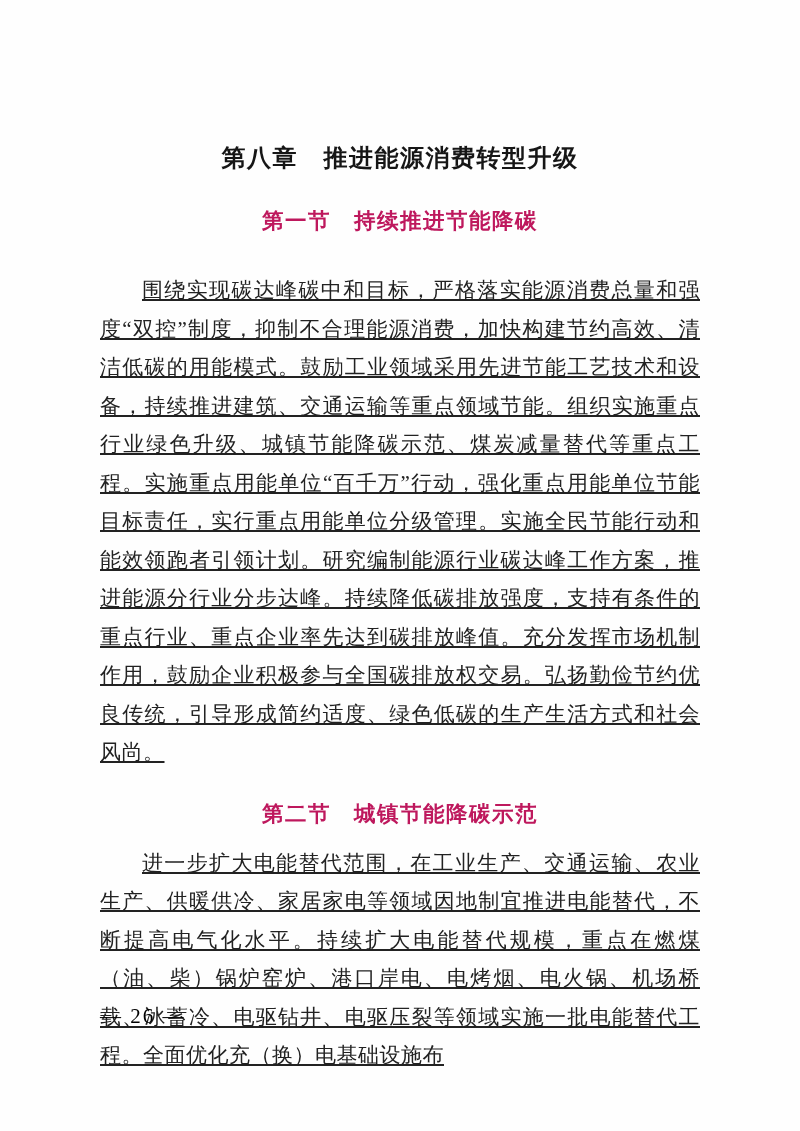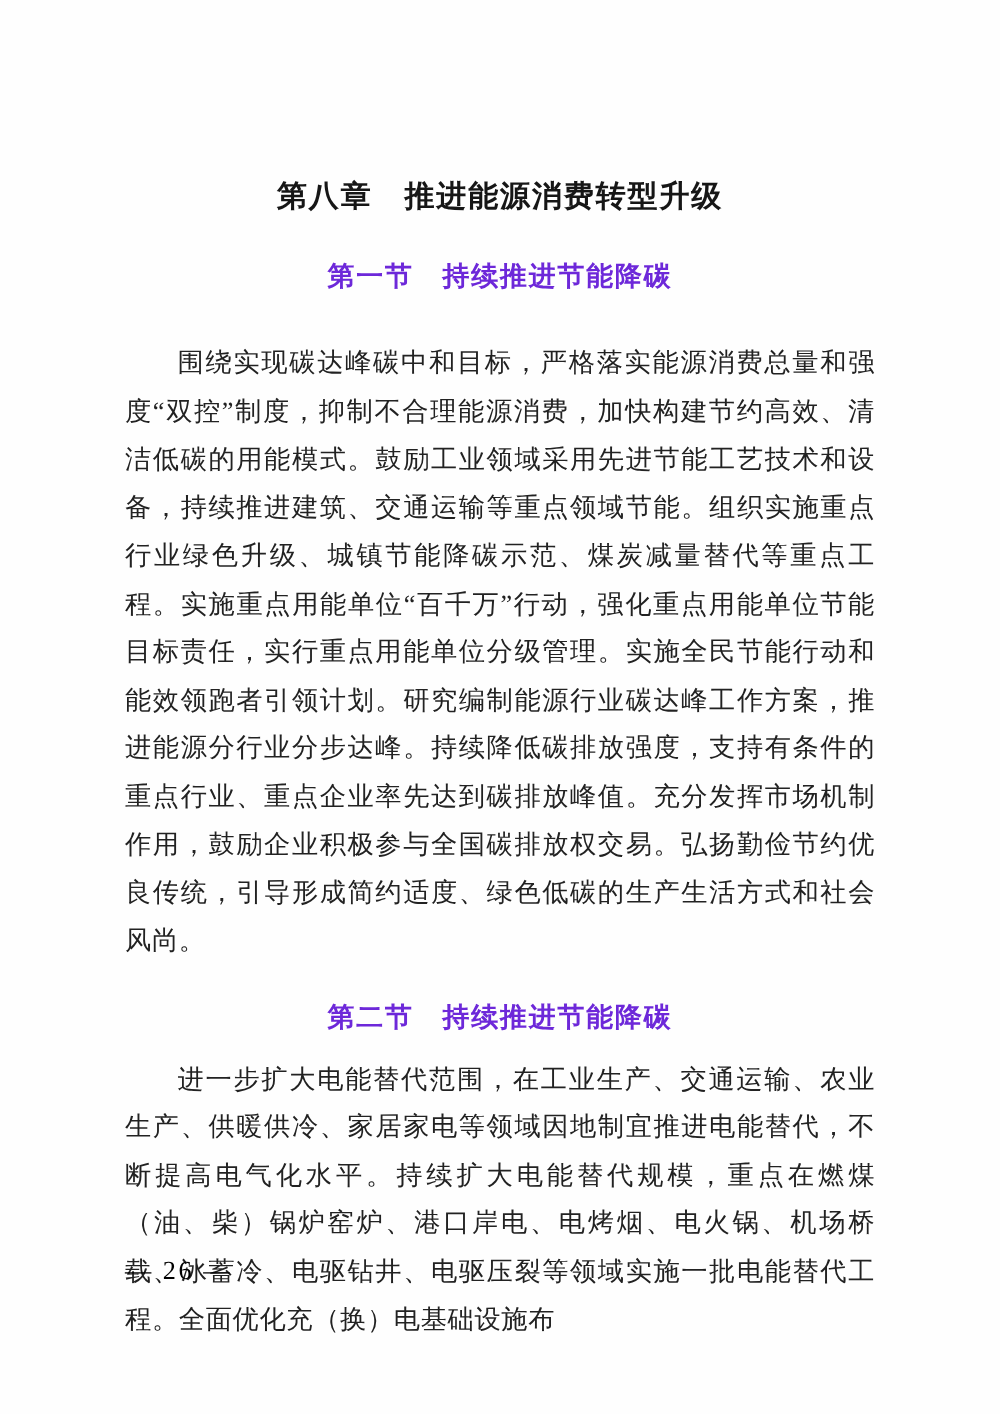"第一节 持续推进节能降碳" .section-heading { color: #6d28d9 -> #be185d }
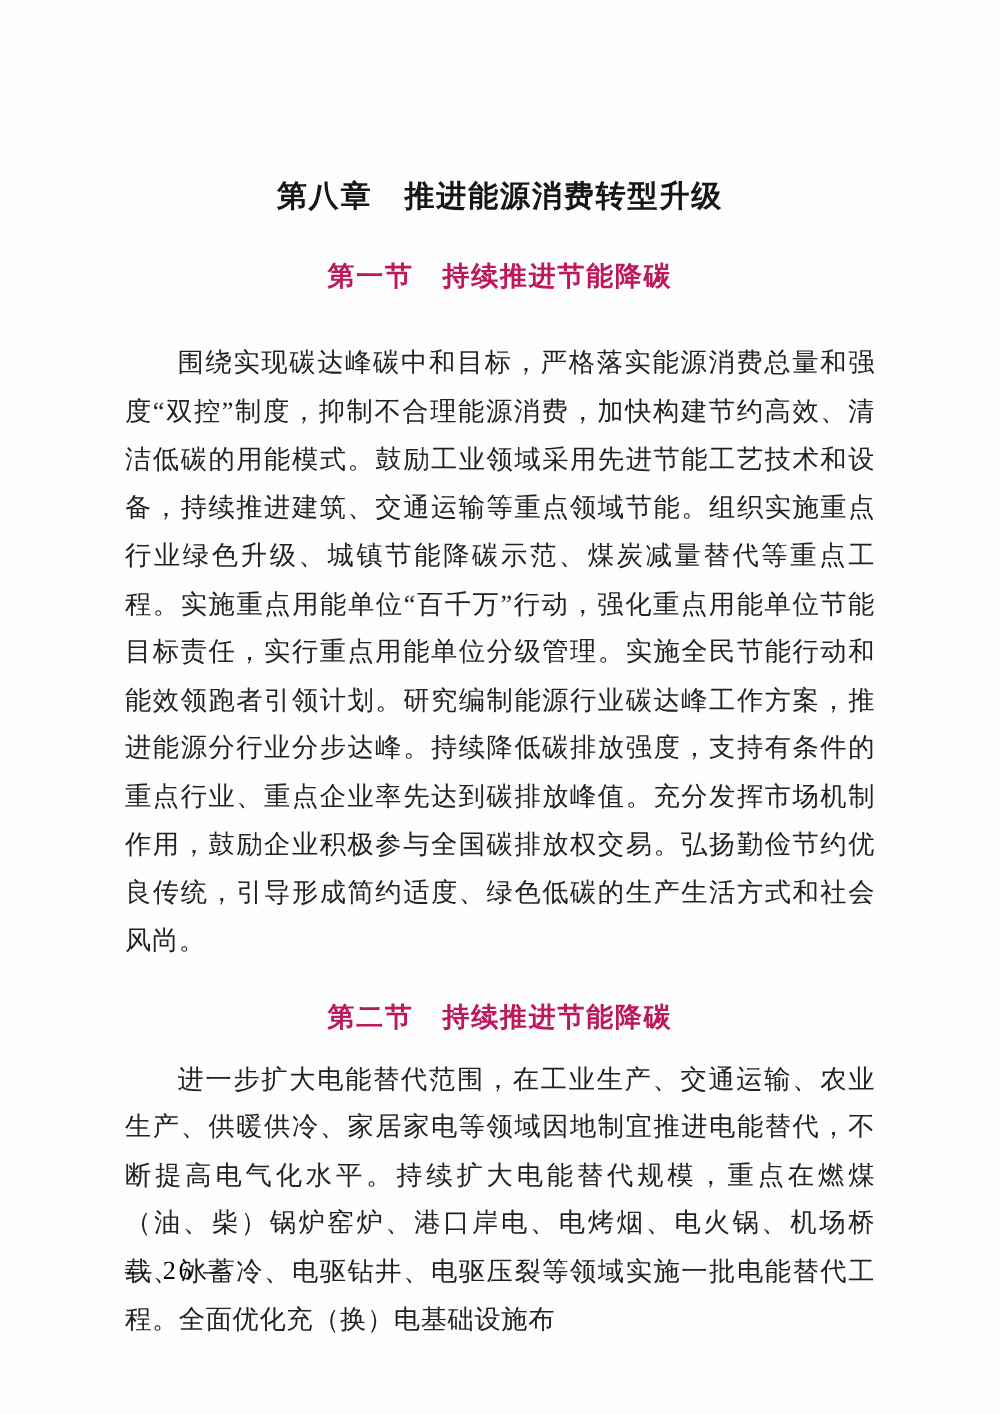"围绕实现碳达峰碳中和目标，严格落实能源消费总量和强度“双控”制度，抑制不合理能源" .body-paragraph { text-decoration: none -> underline }
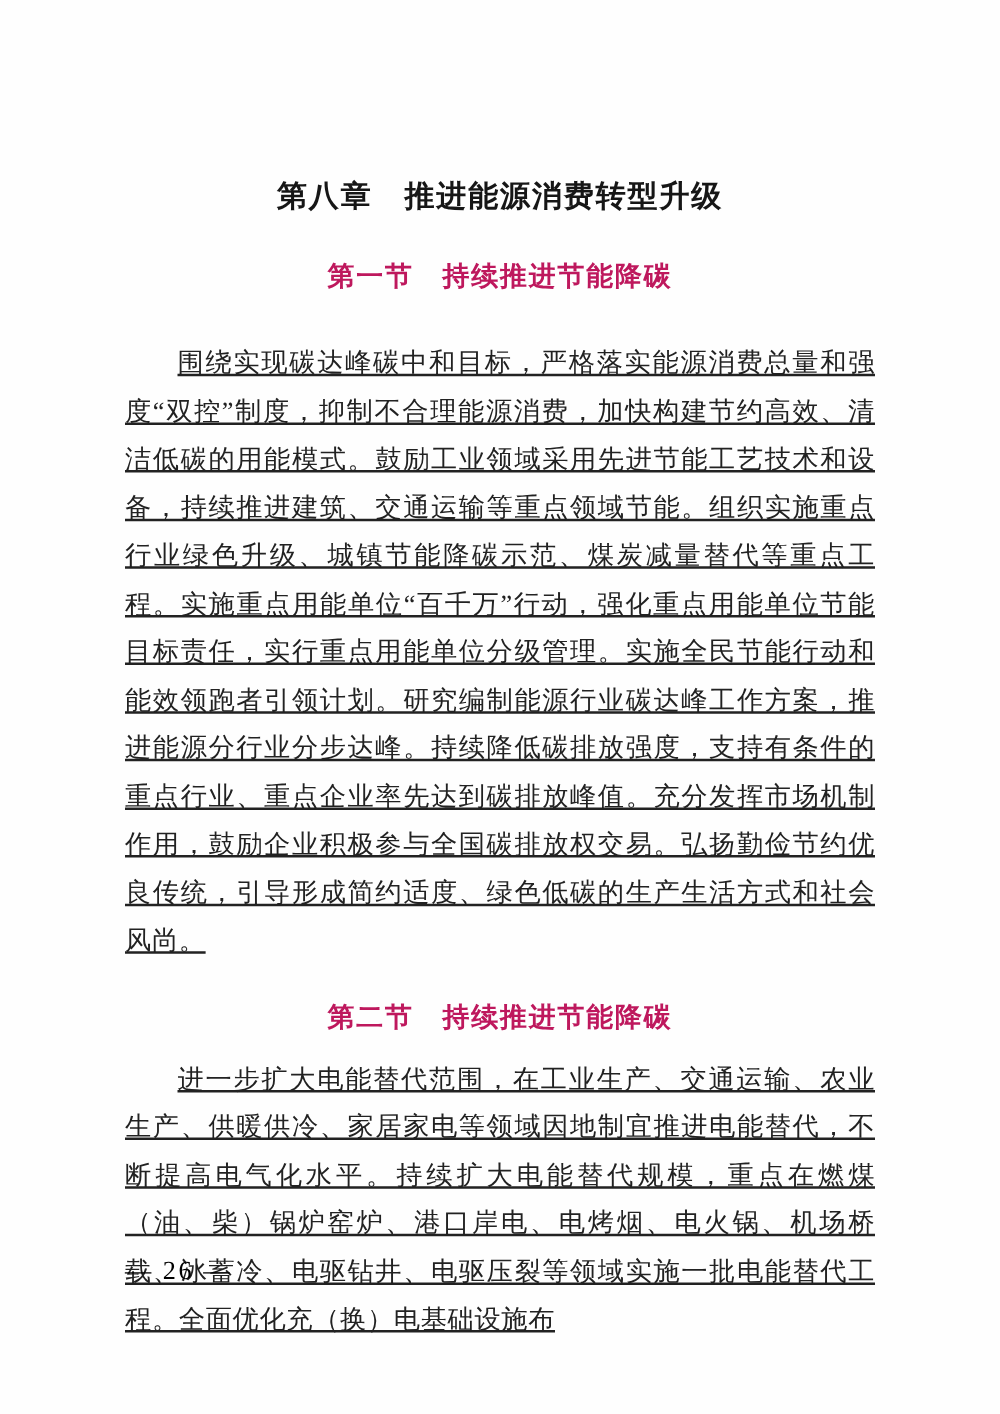"第二节 持续推进节能降碳" h2.section-heading { text: 持续推进节能降碳 -> 城镇节能降碳示范 }
